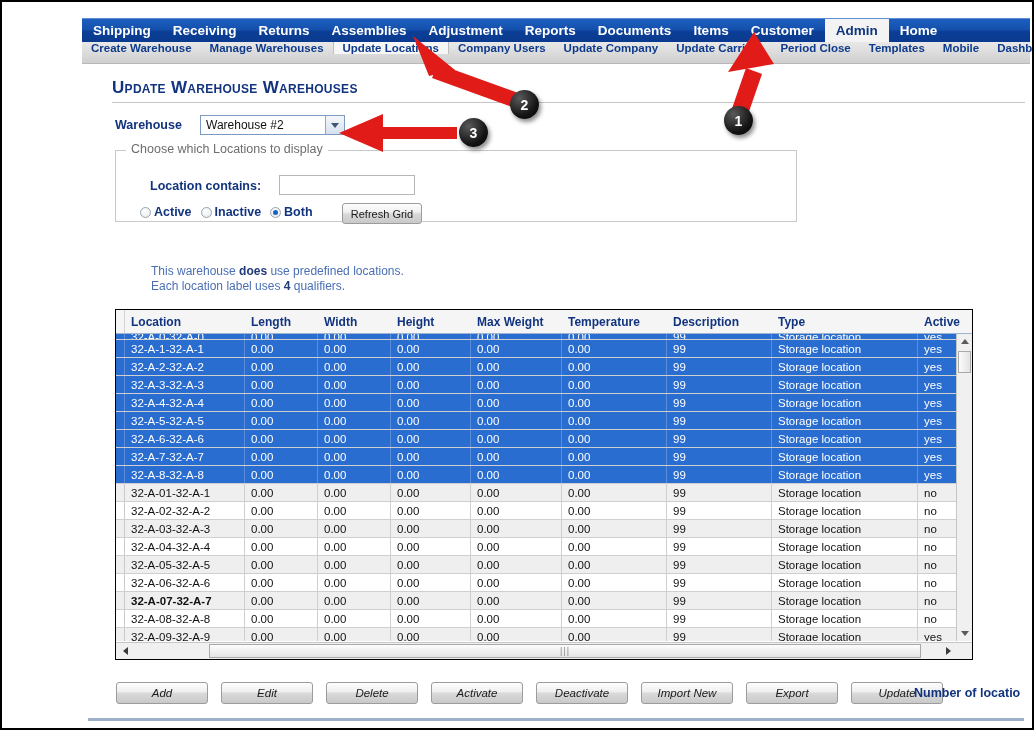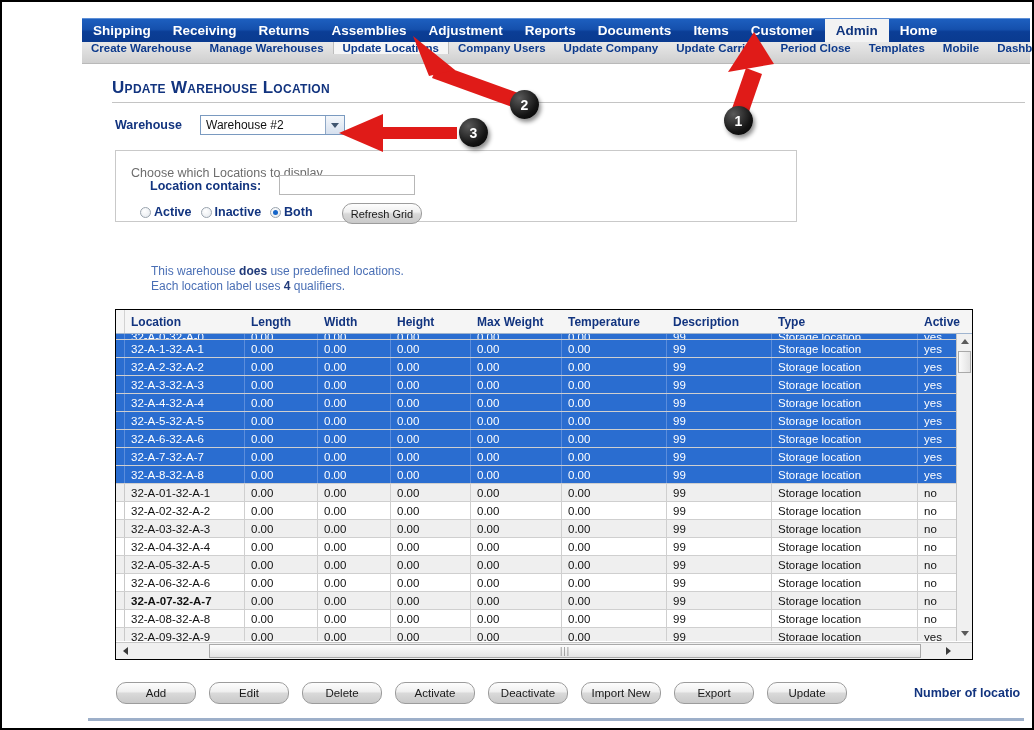"Update Warehouse Location" div.page-title { text: Location -> Warehouses }
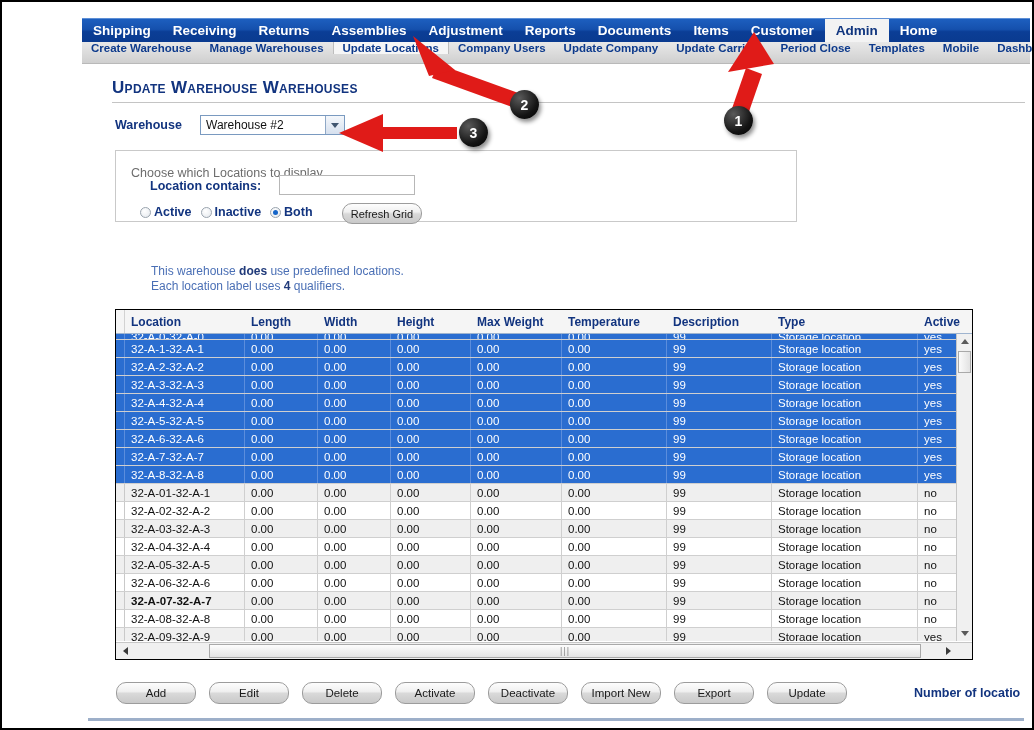"Choose which Locations to display" .fs-legend { margin-top: 24px -> none }
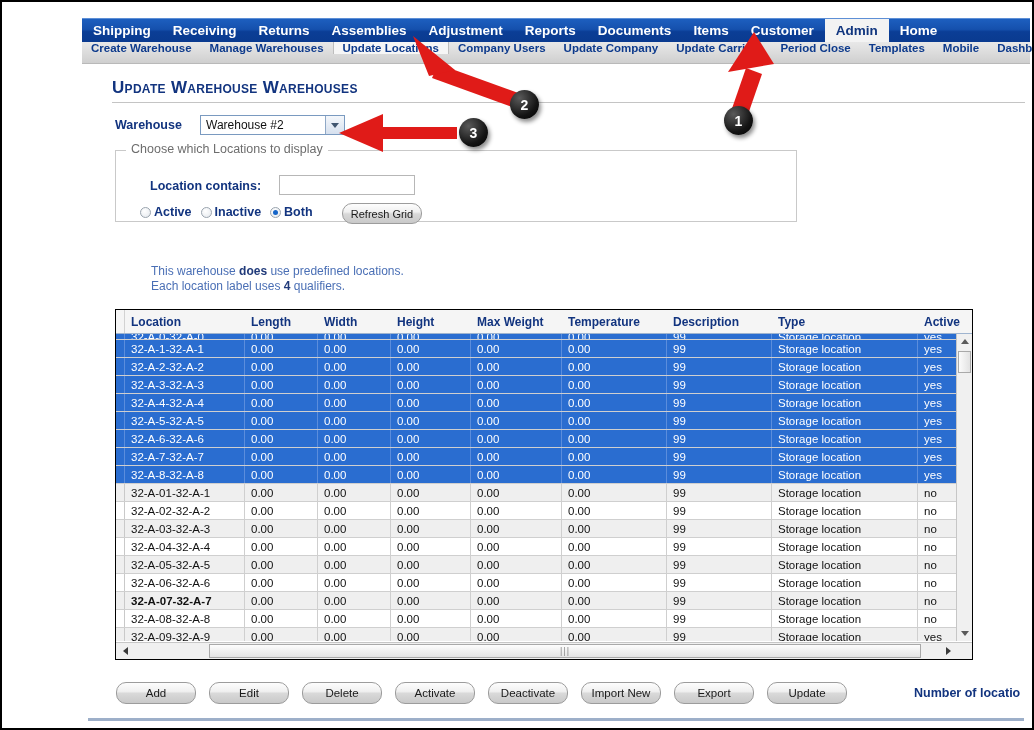"Refresh Grid" .btn3d { border-radius: 10px -> 3px }
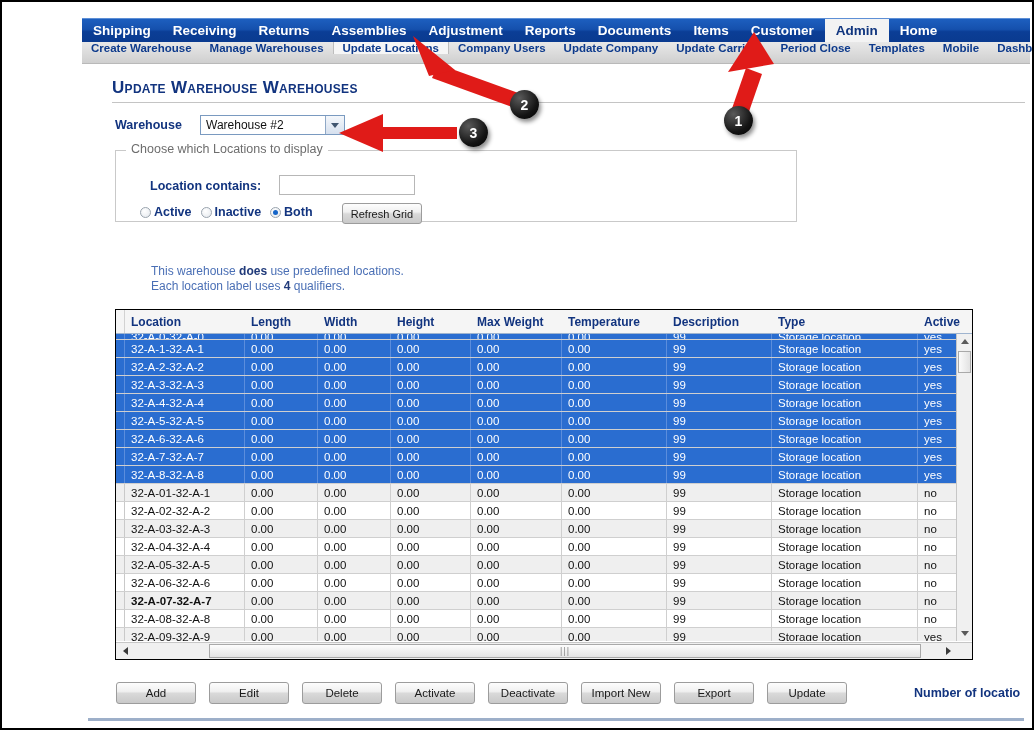"Add" .btnbar .btn3d { font-style: none -> italic; width: 80px -> 92px }
